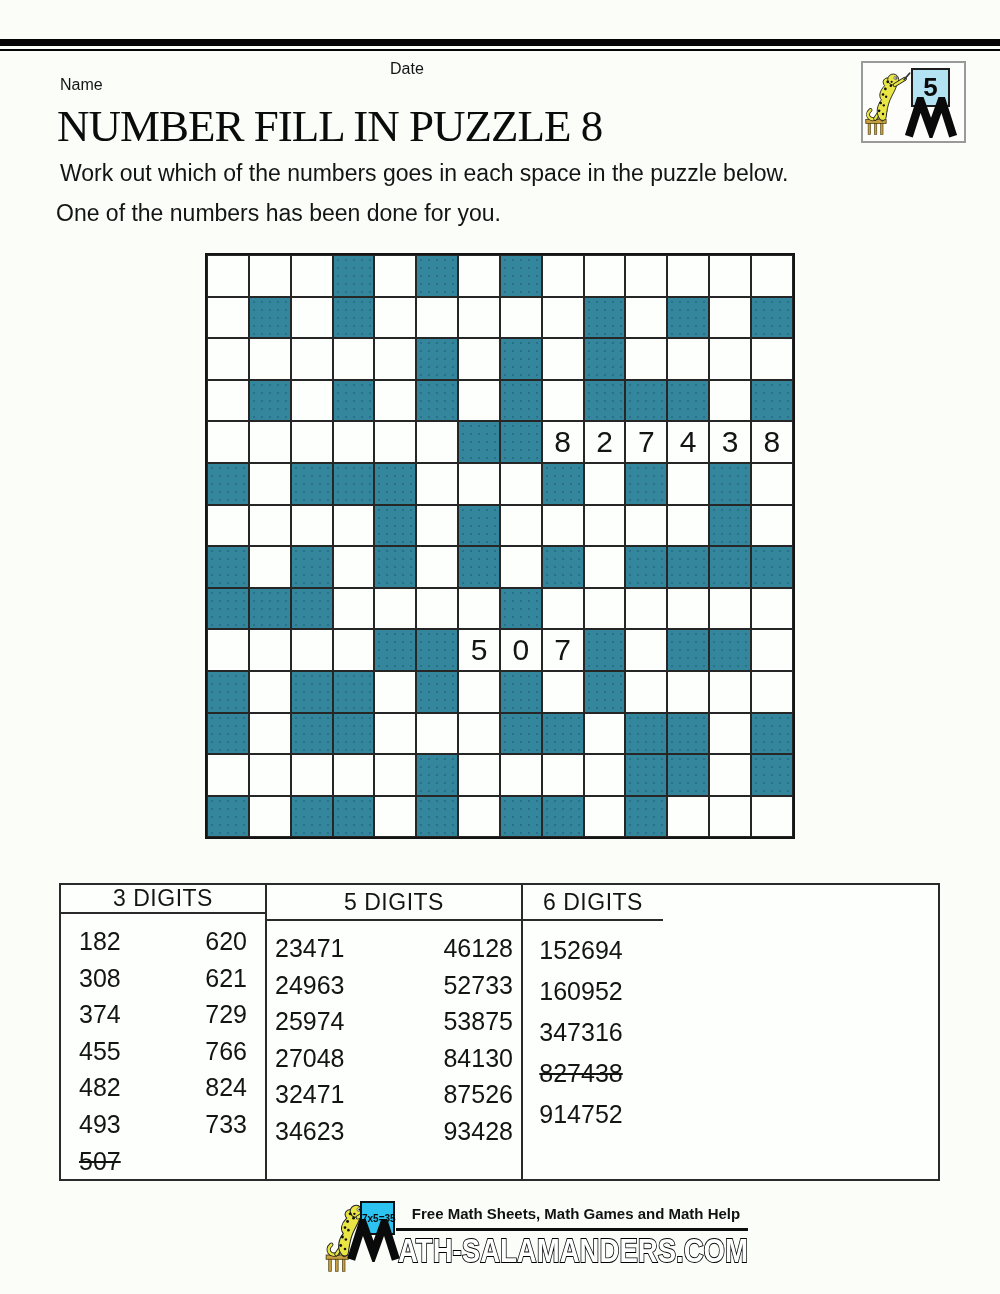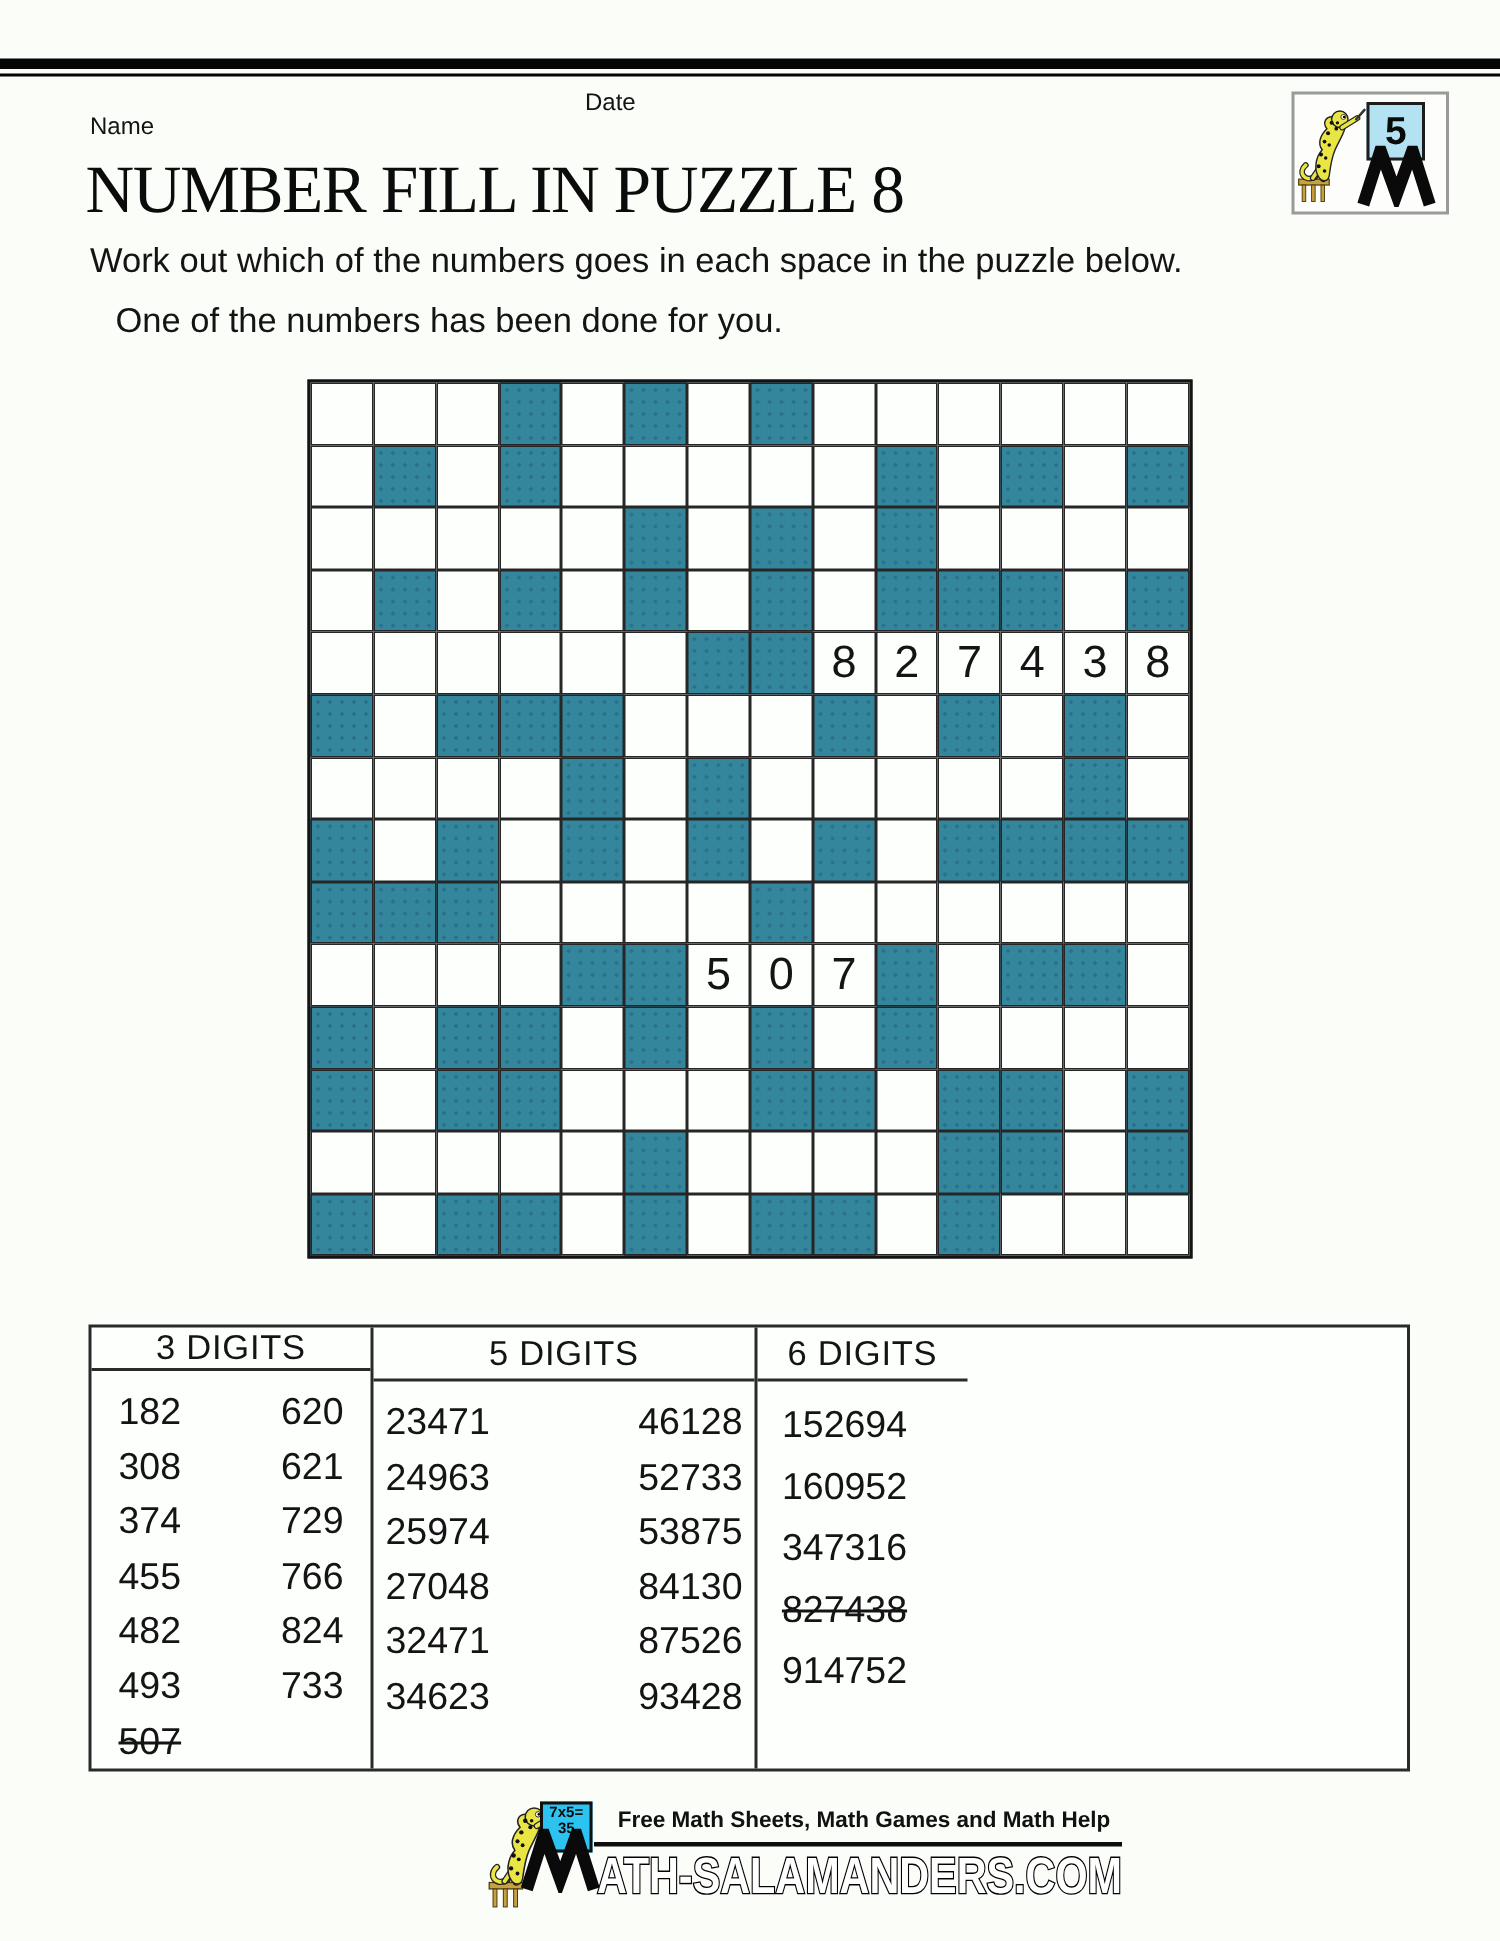"One of the numbers has" .instr2 { left: 77px -> 56px }
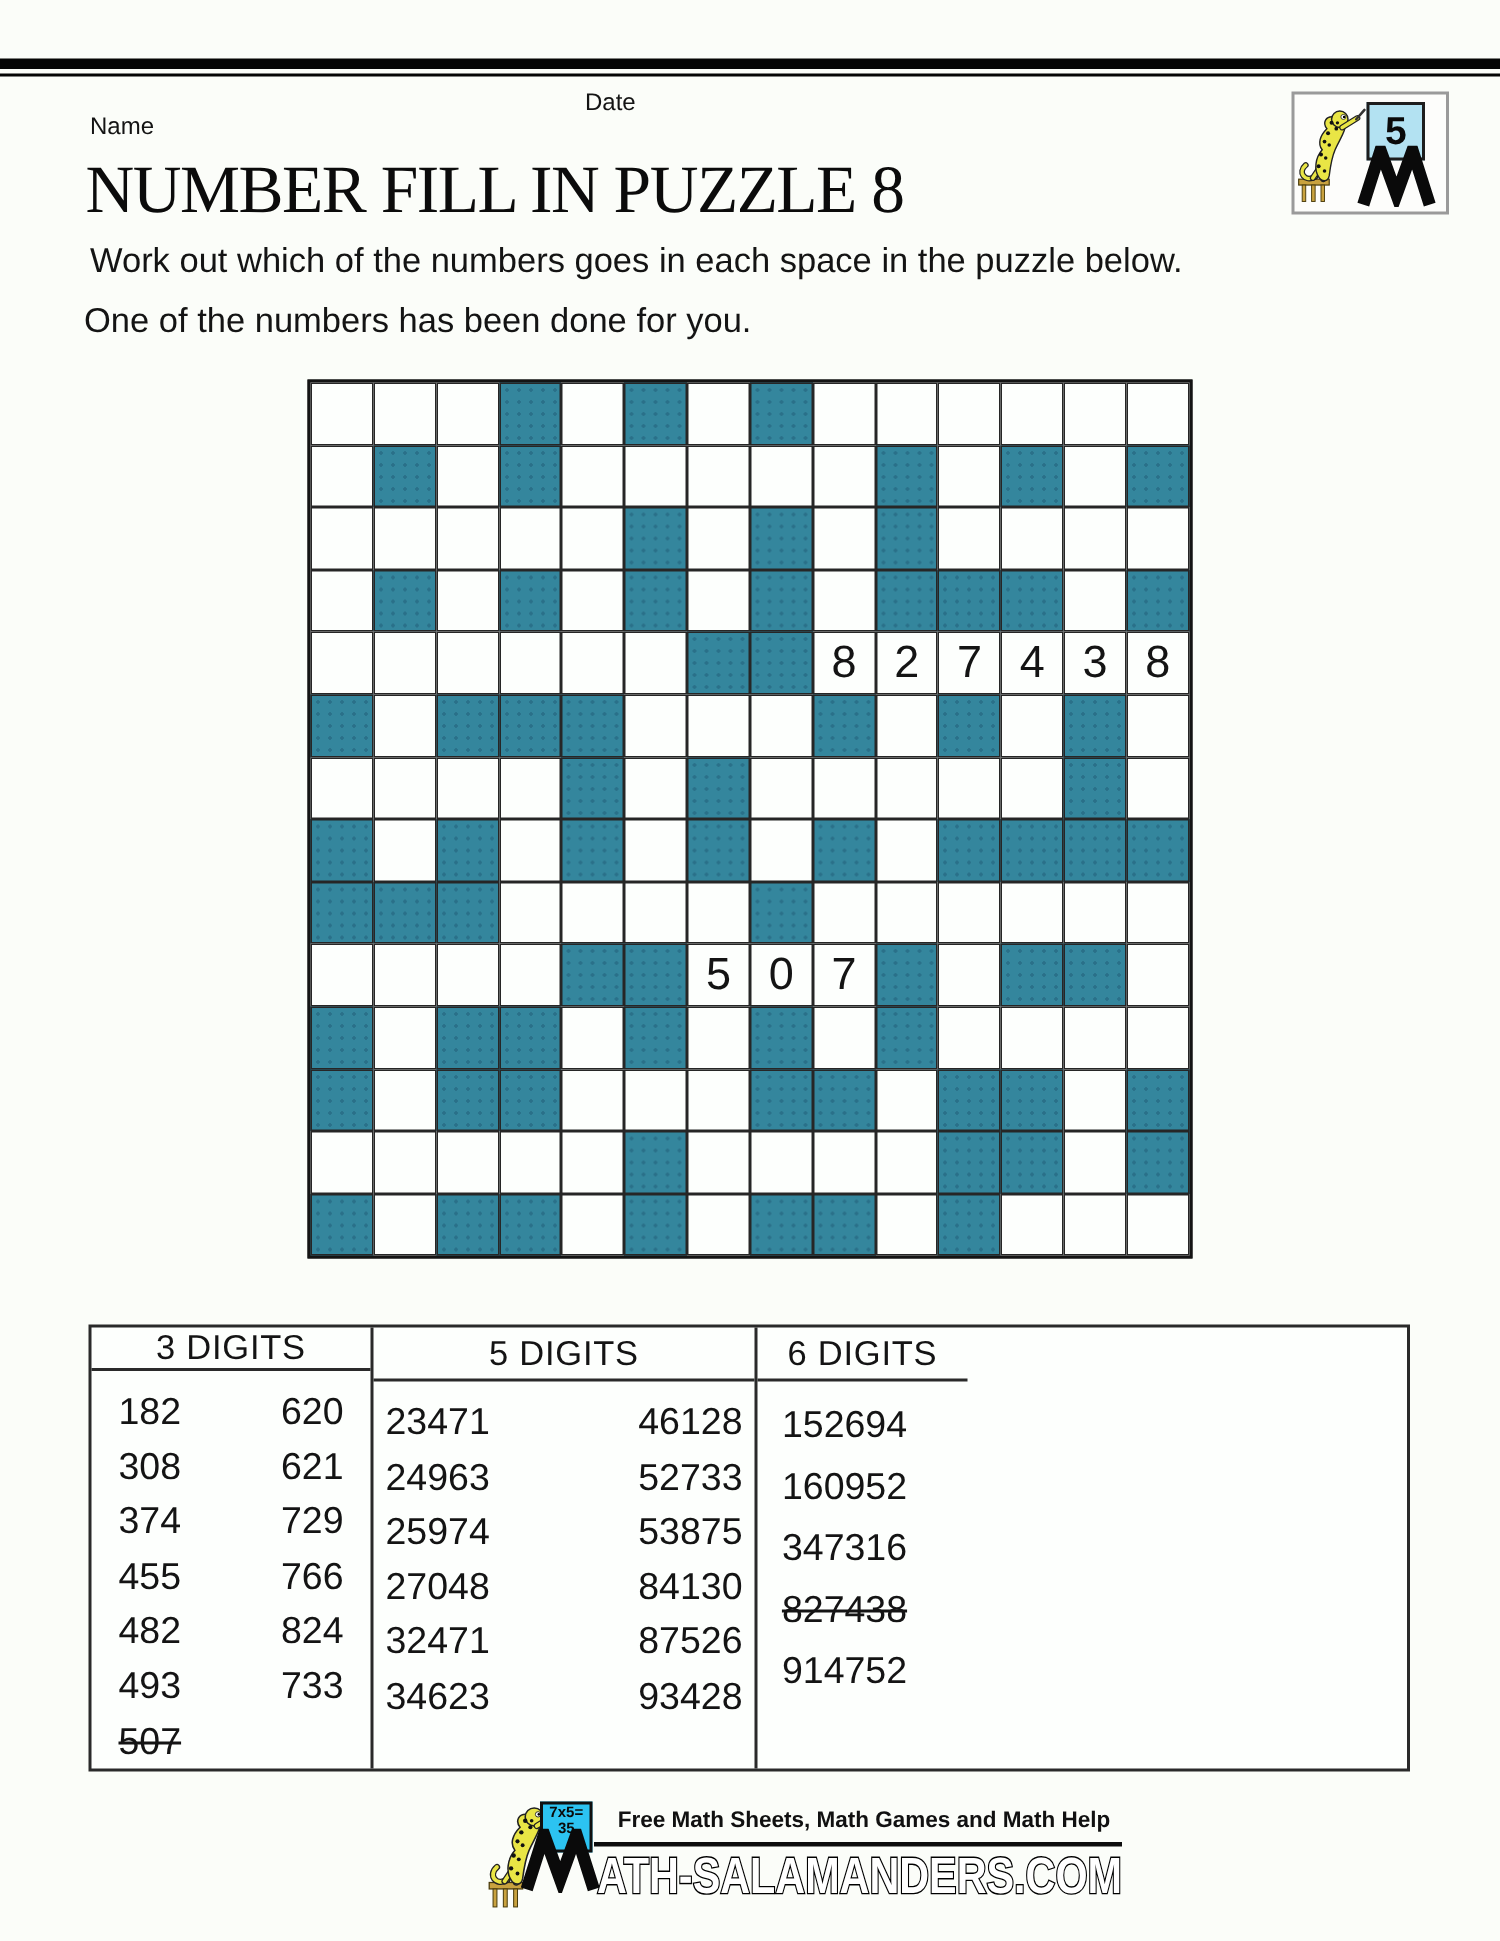"3 DIGITS" .bank-col.col0 { width: 188px -> 206px }
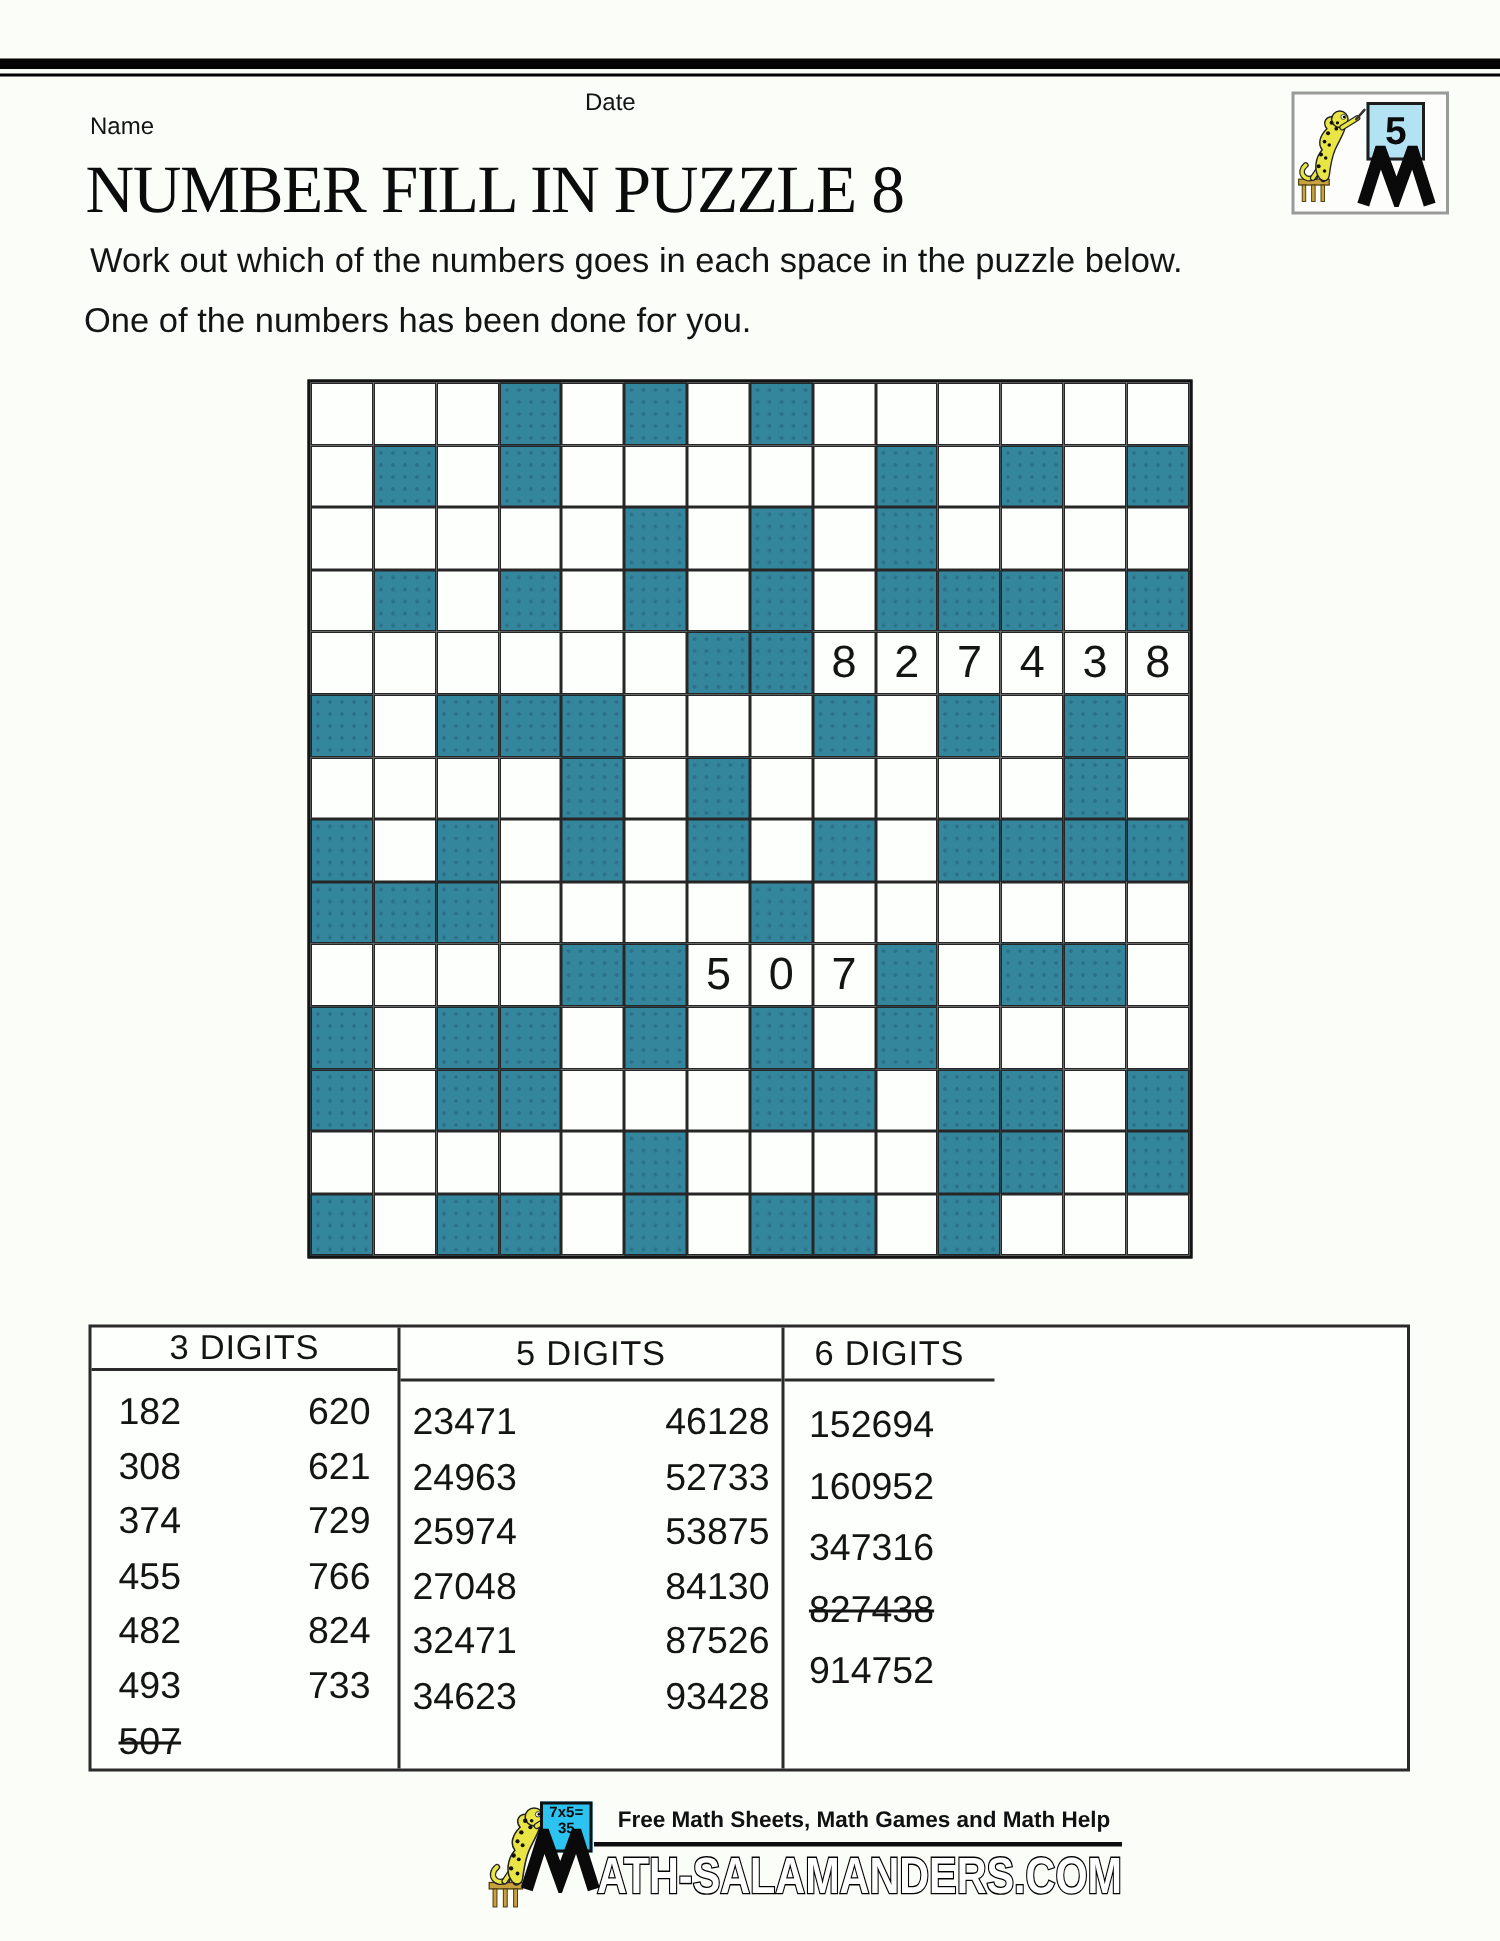"7x5=" .footer .sign { flex-direction: column -> row }
